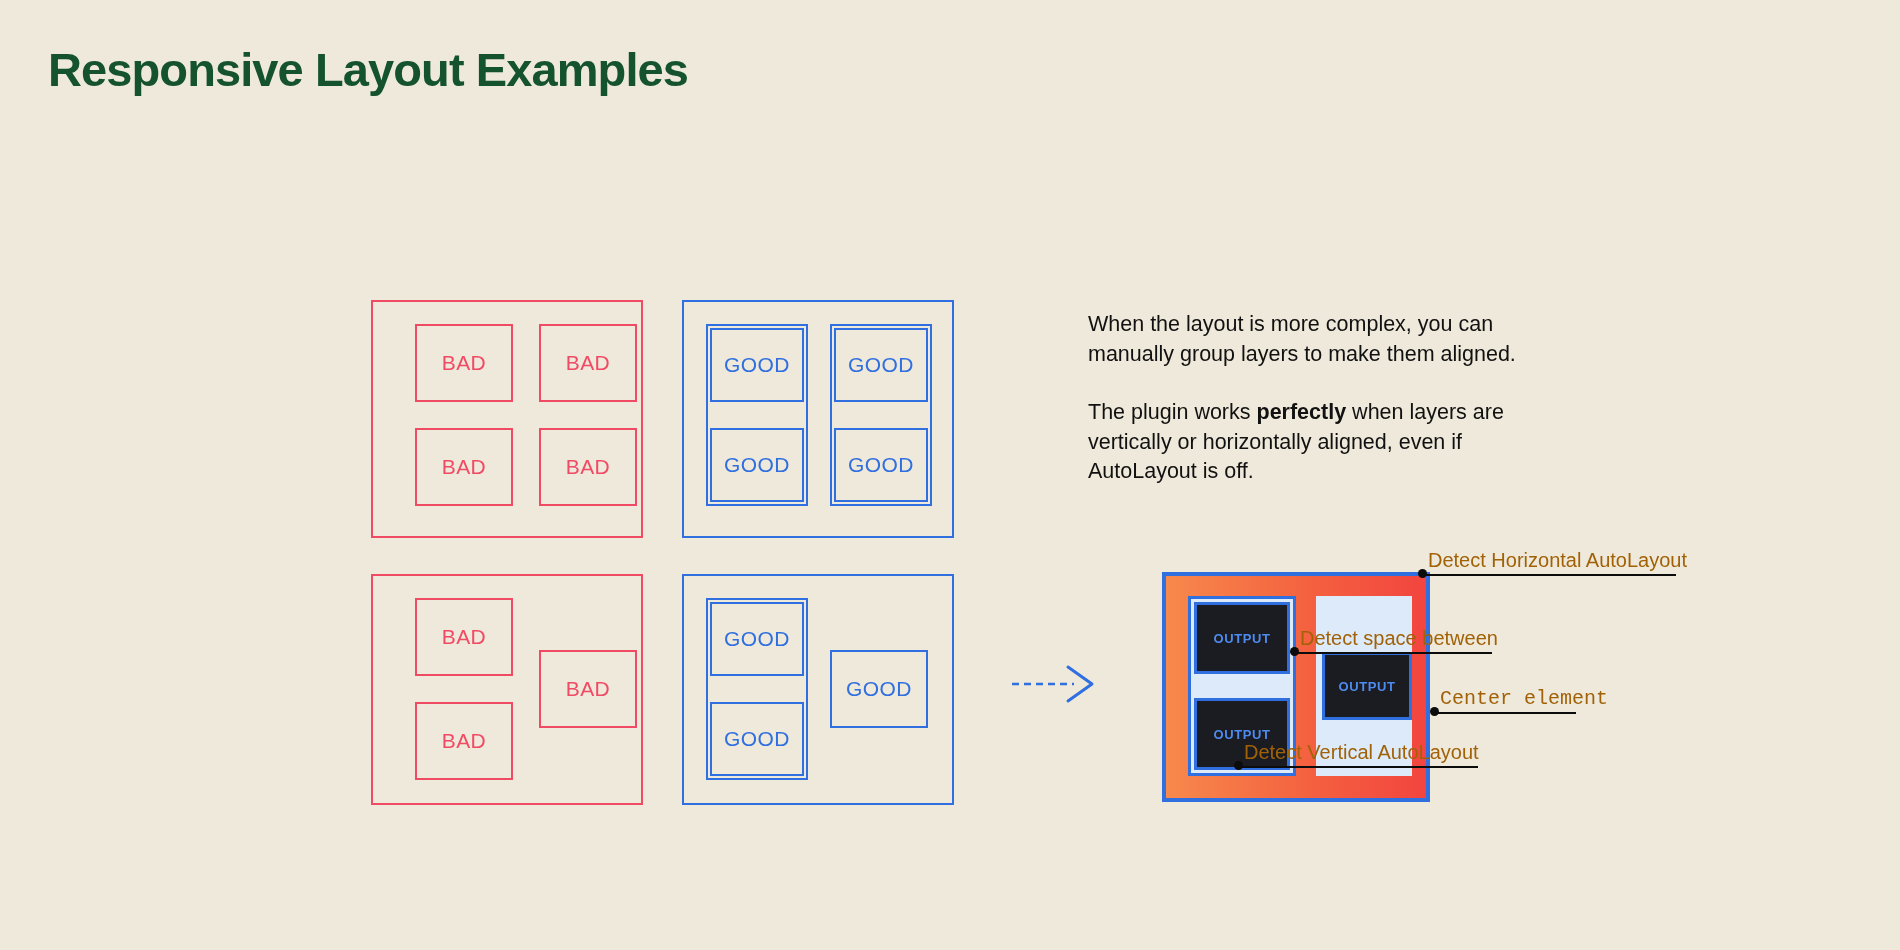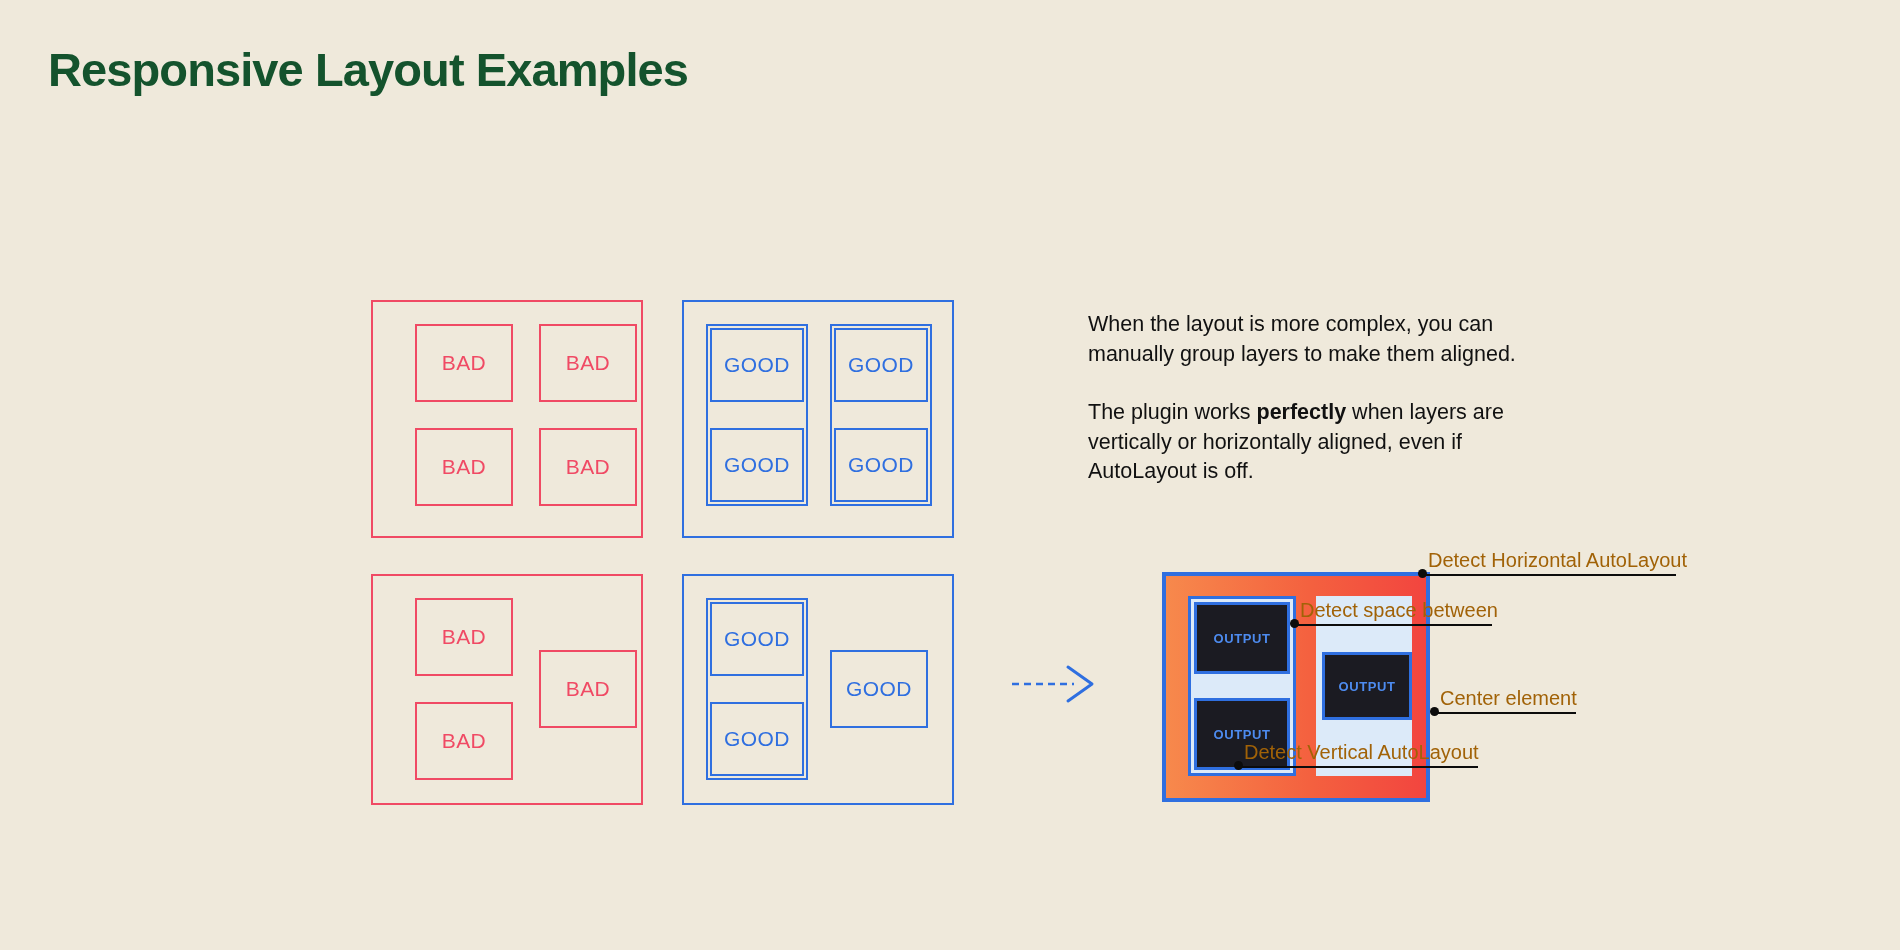"Detect space between" div.callout { top: 602px -> 630px }
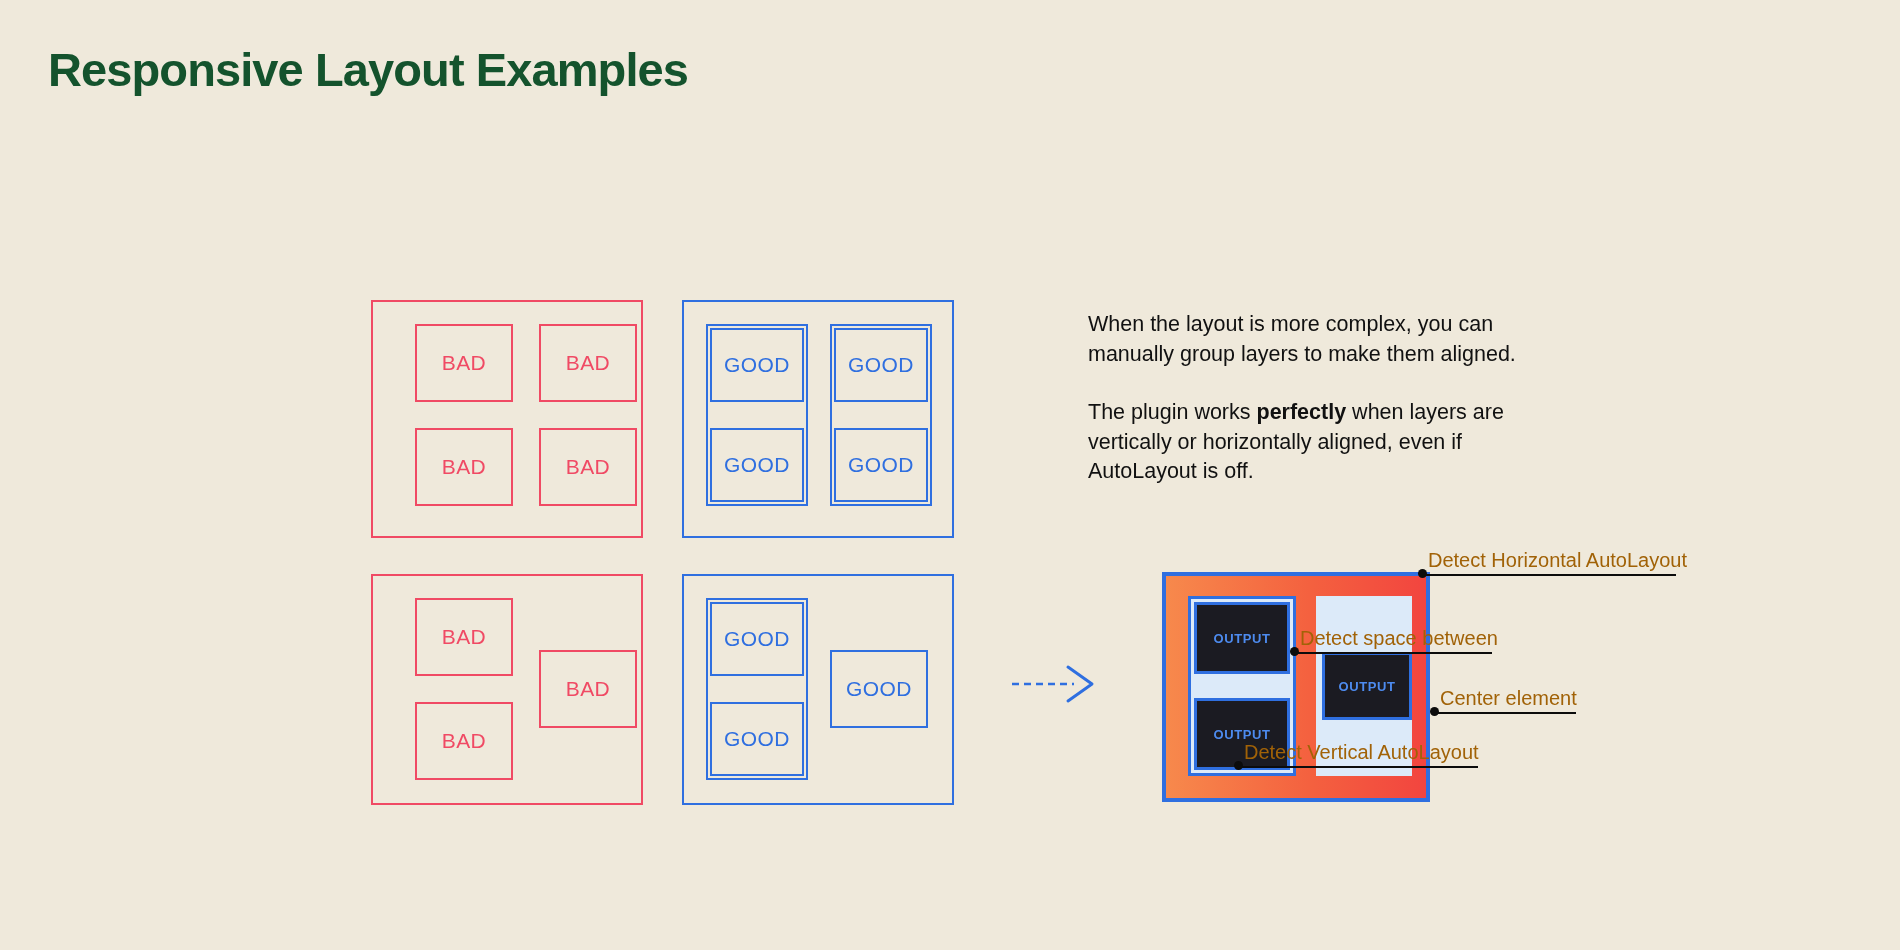"Center element" div.callout { font-family: none -> Liberation Mono, monospace }
